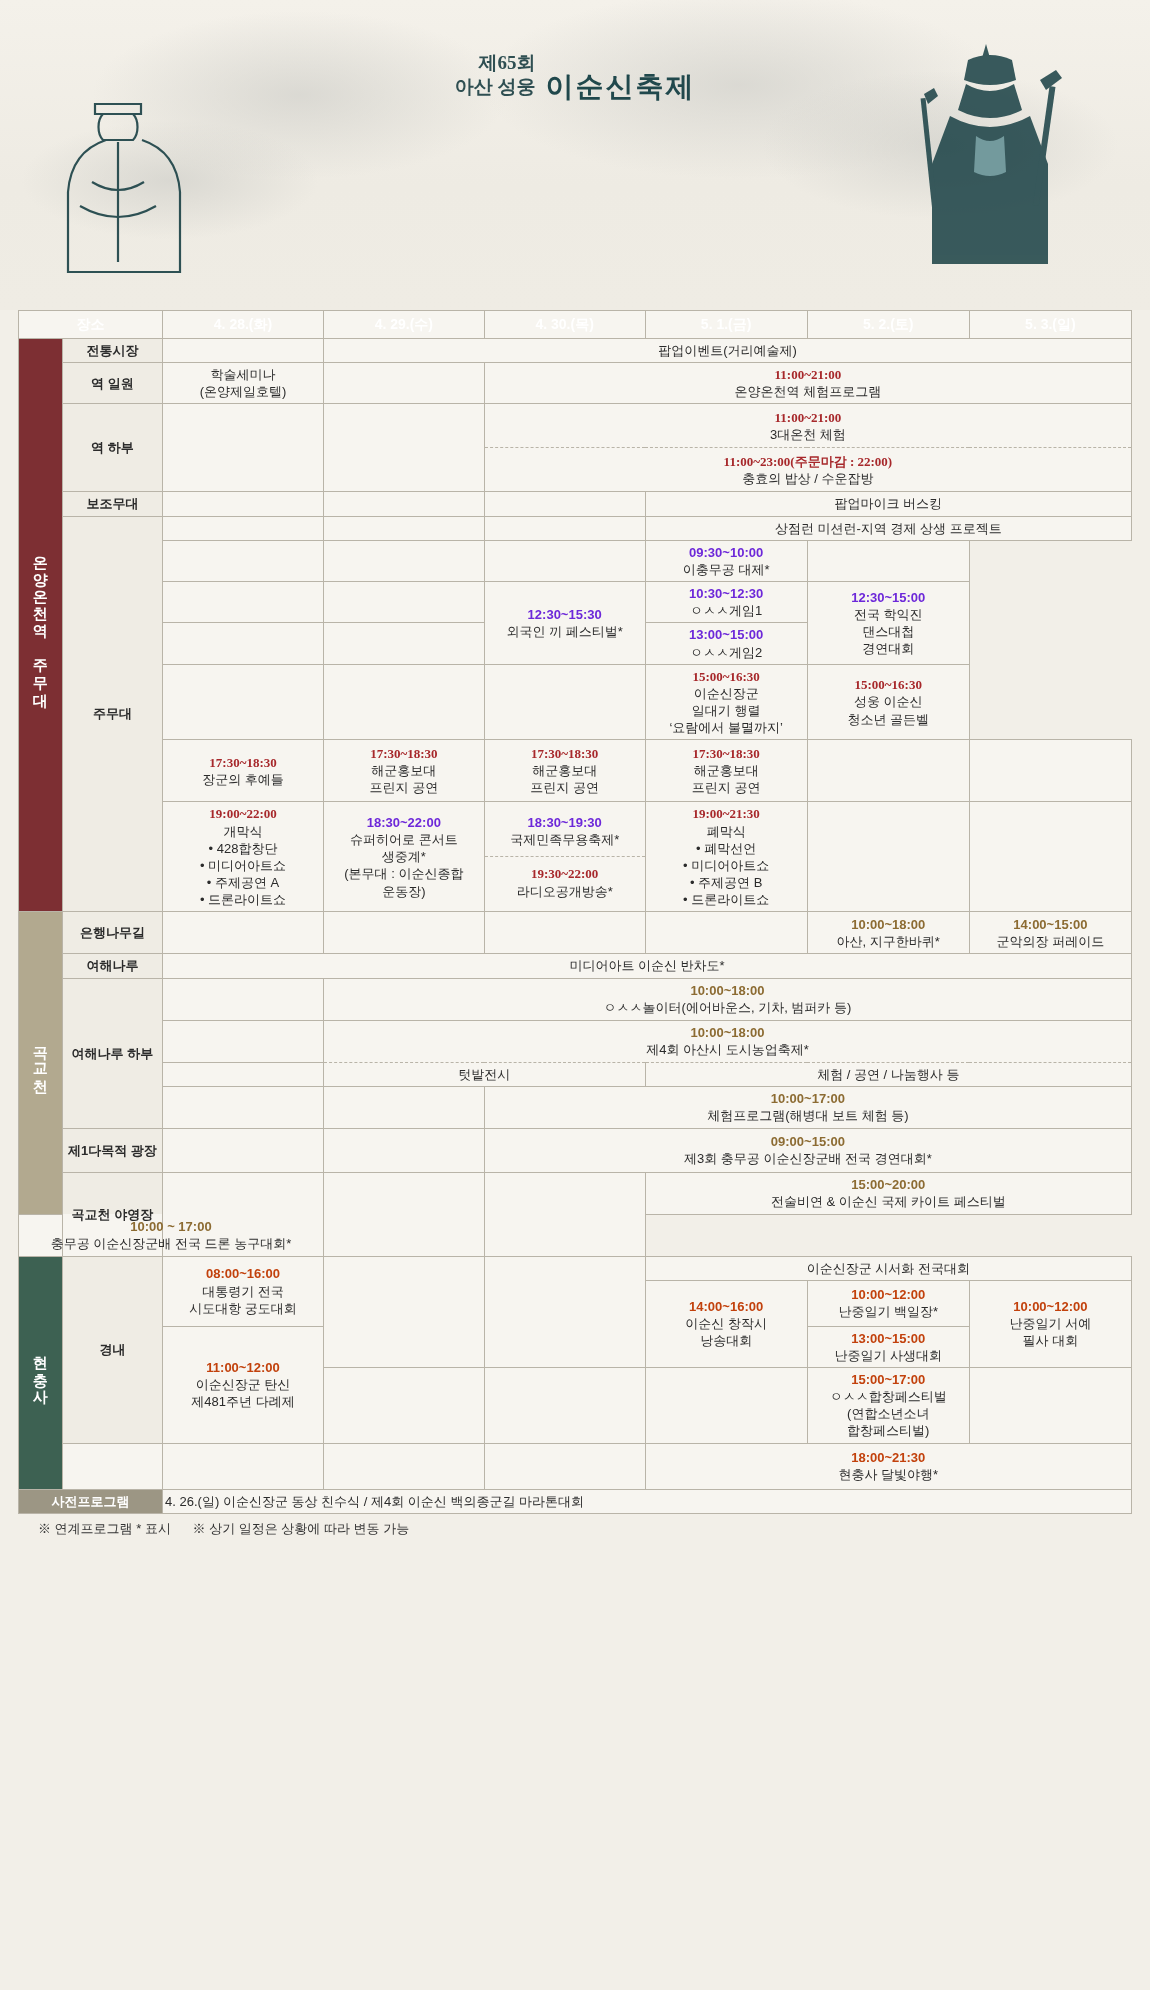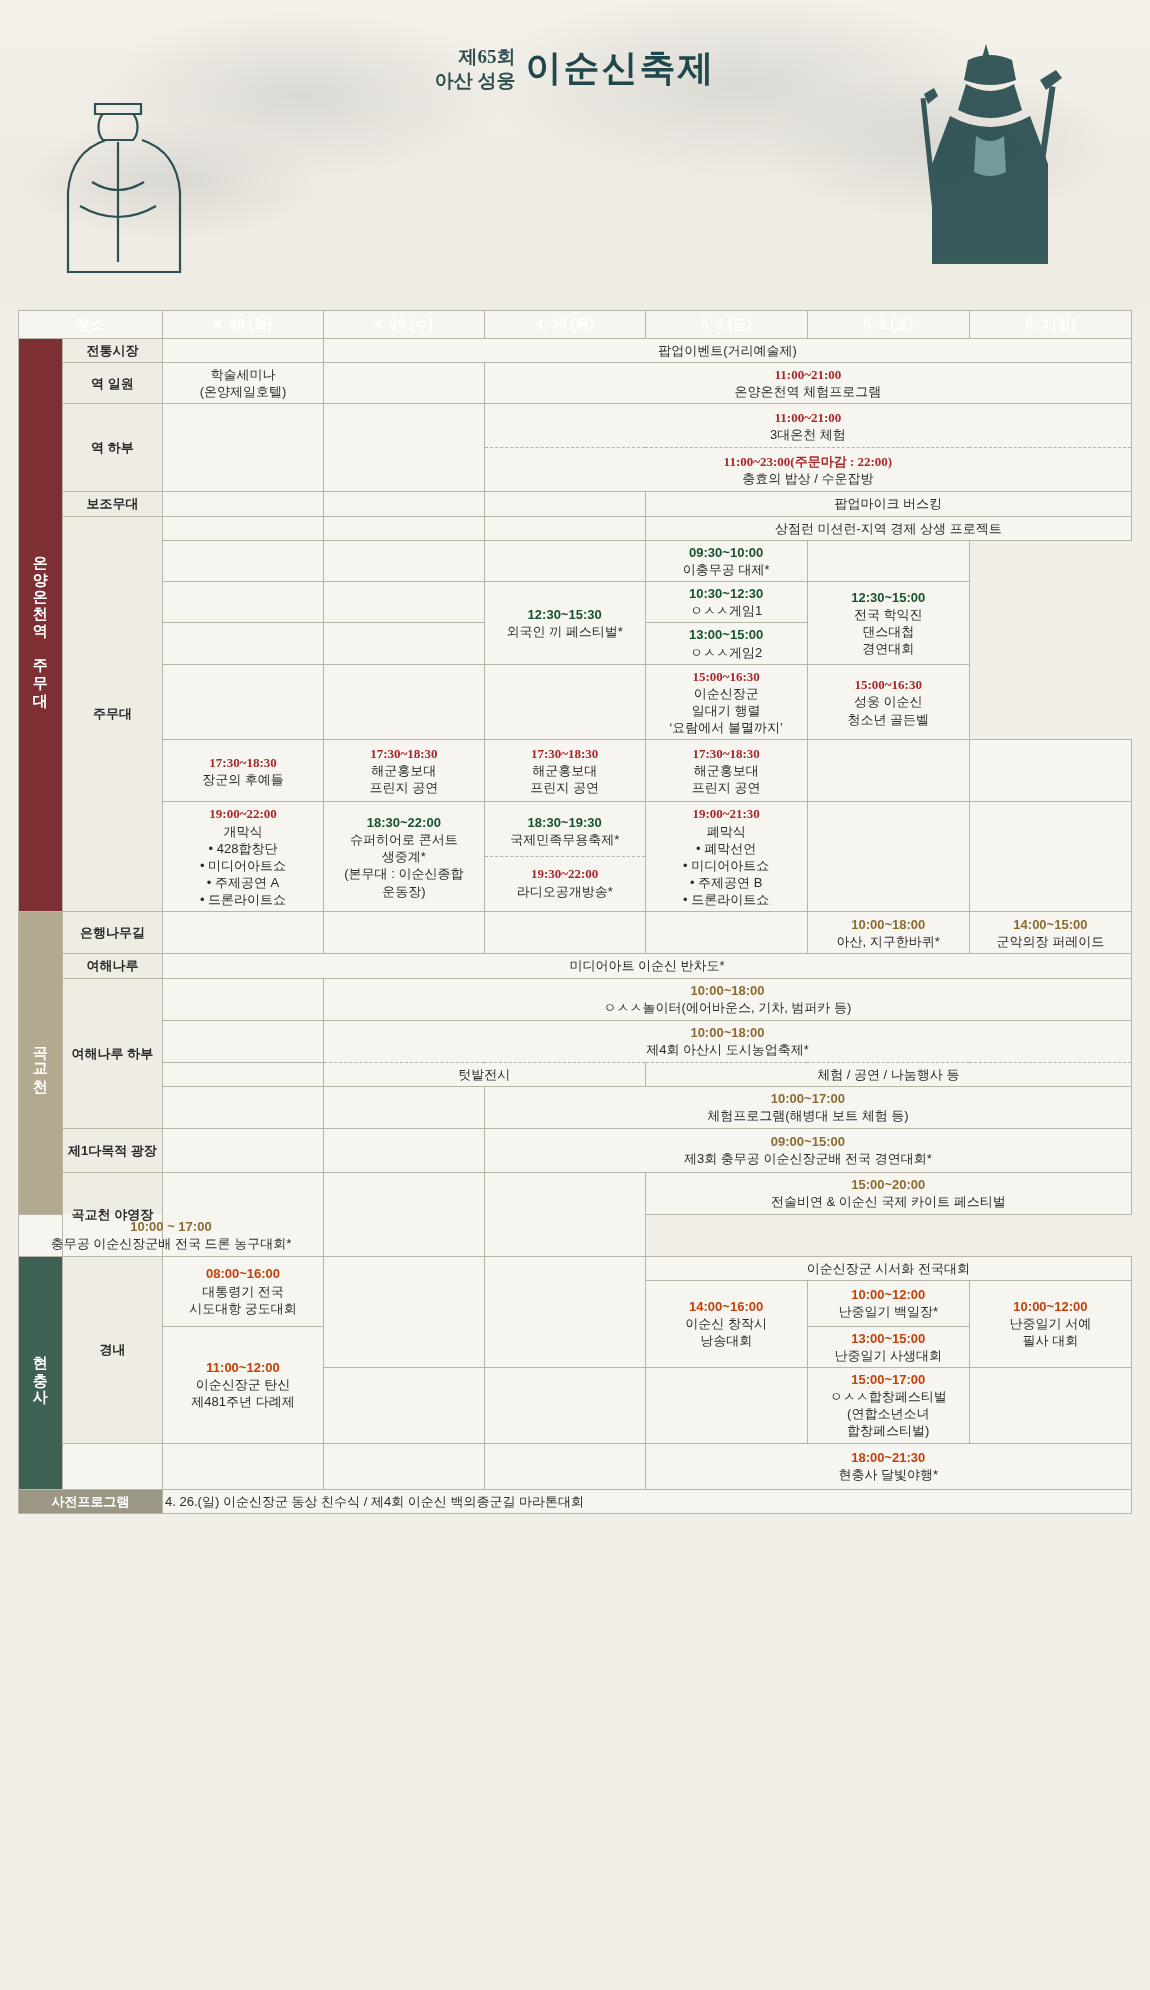"이순신축제" .hdr-main-small { font-size: 36px -> 28px; margin-top: none -> 24px }
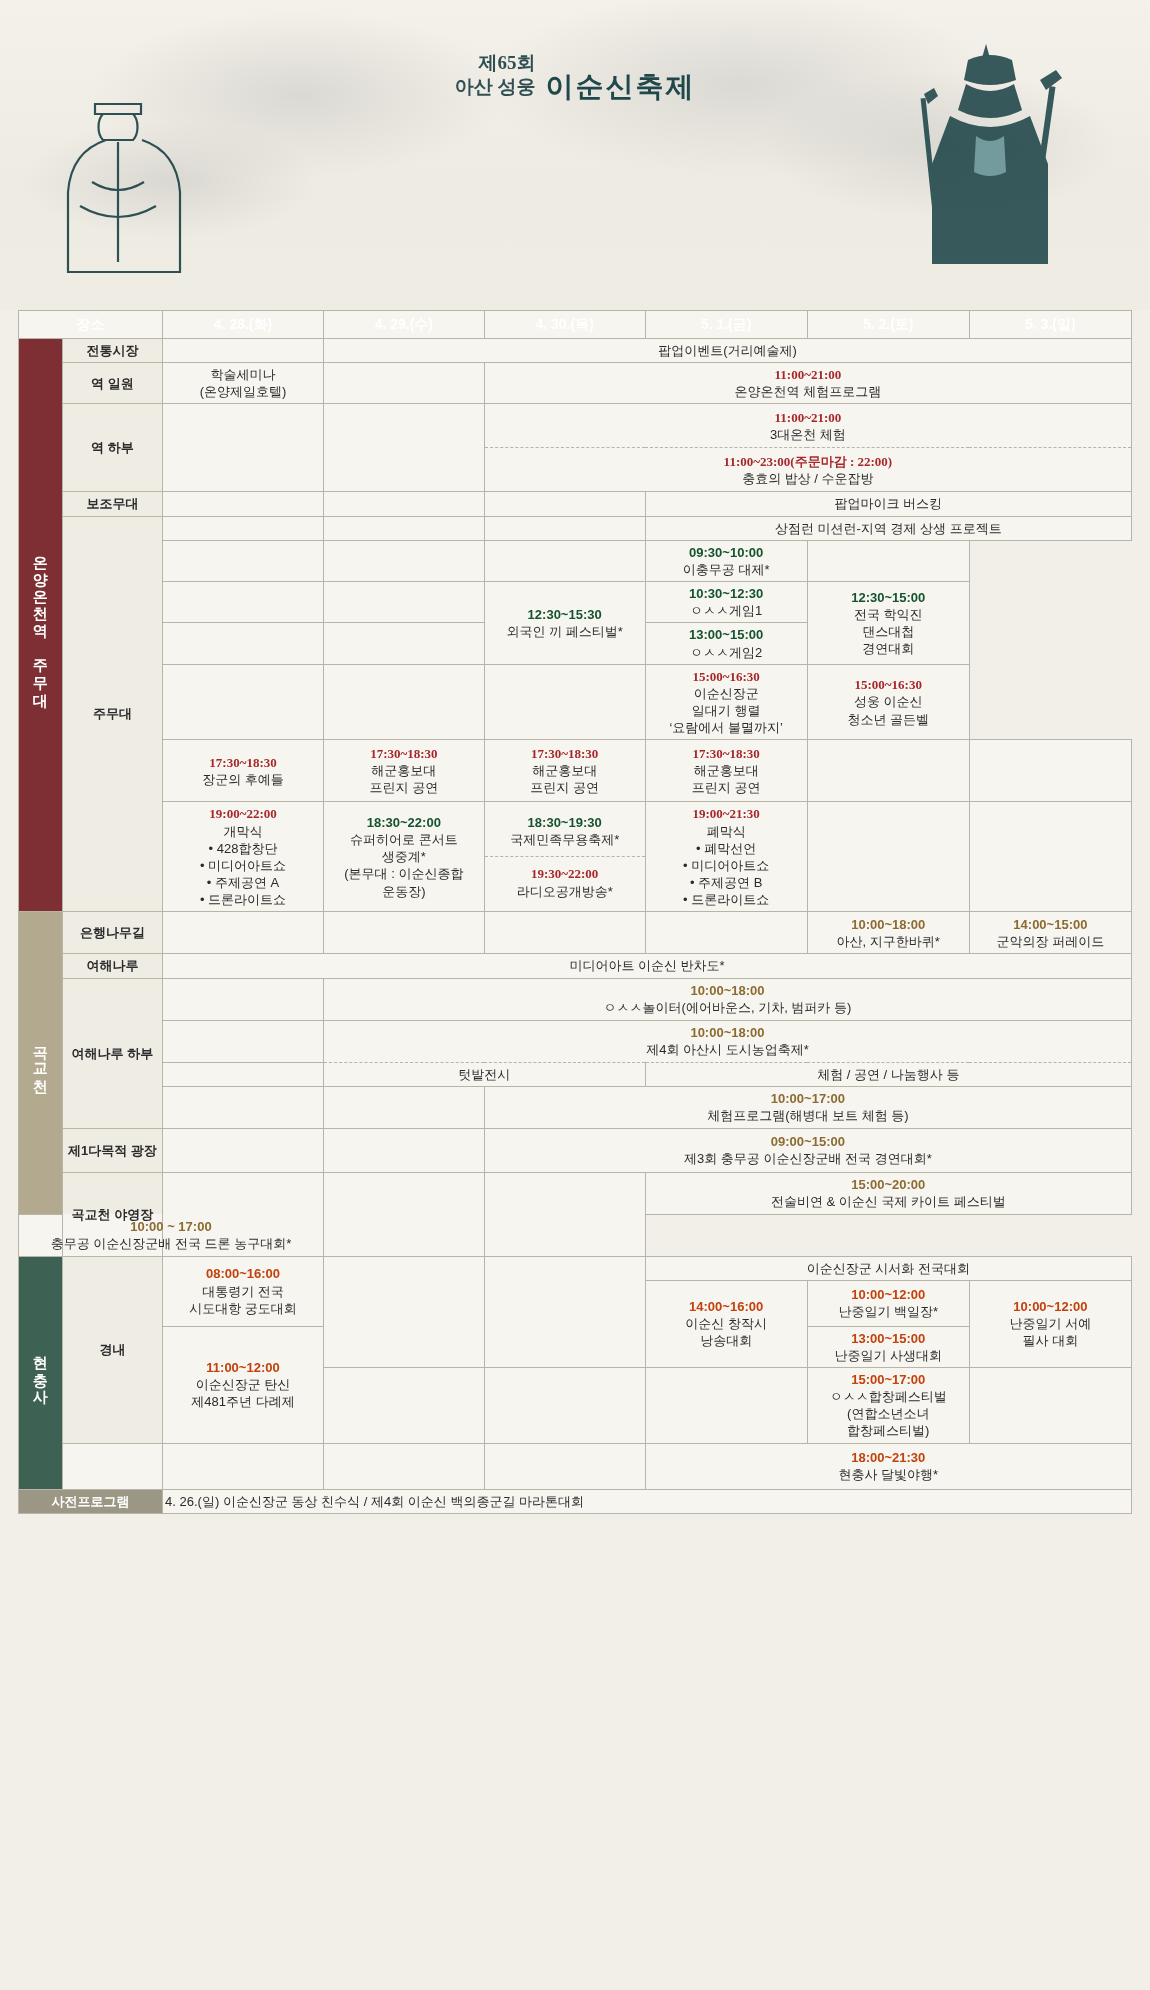"09:30~10:00" .dark { color: #14532d -> #6d28d9 }
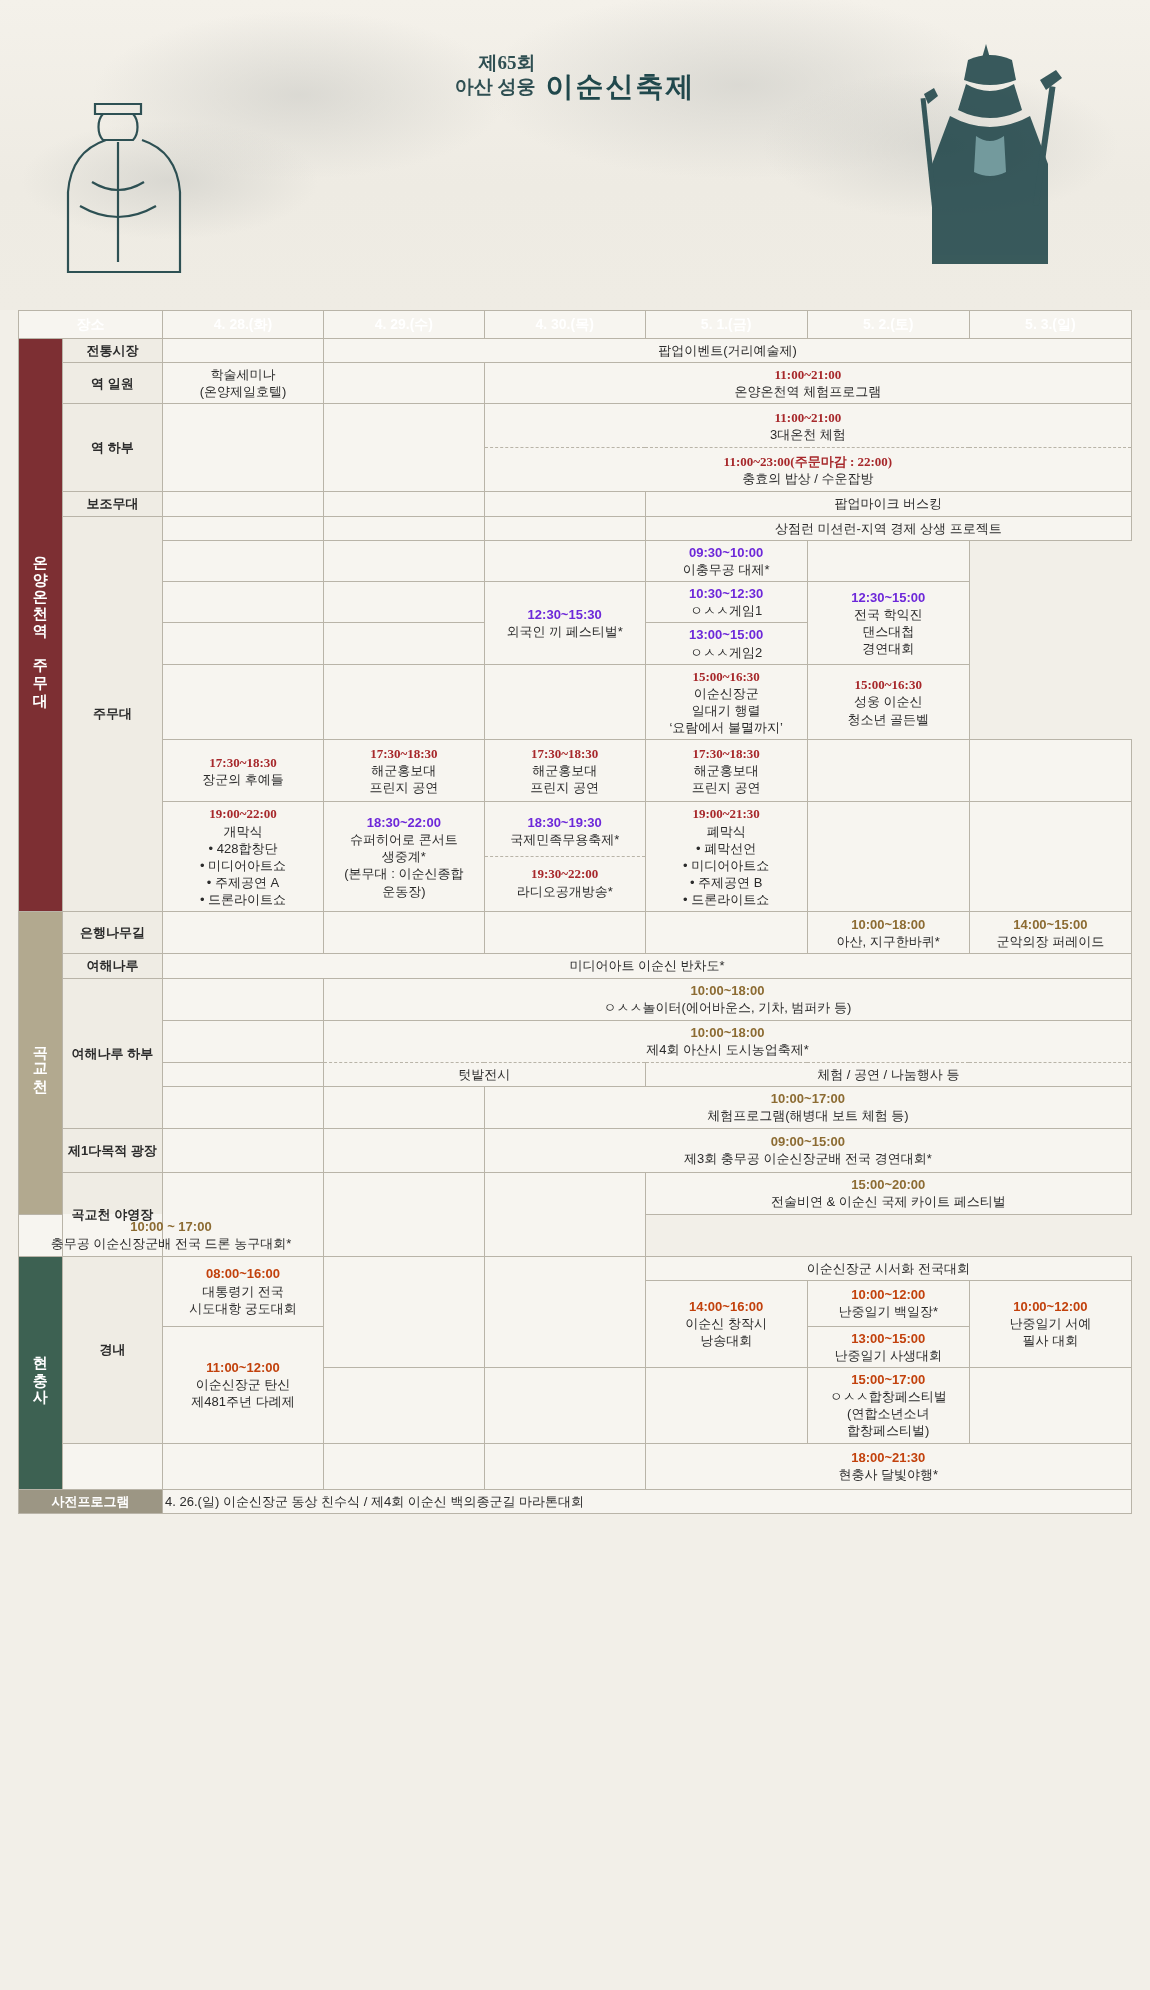"※ 연계프로그램 * 표시 ※" div.note { html: none -> <div> <span>※ 연계프로그램 * 표시</span> <span>※ 상기 일정은 상황에 따라 변동 가능</span> </div> }
